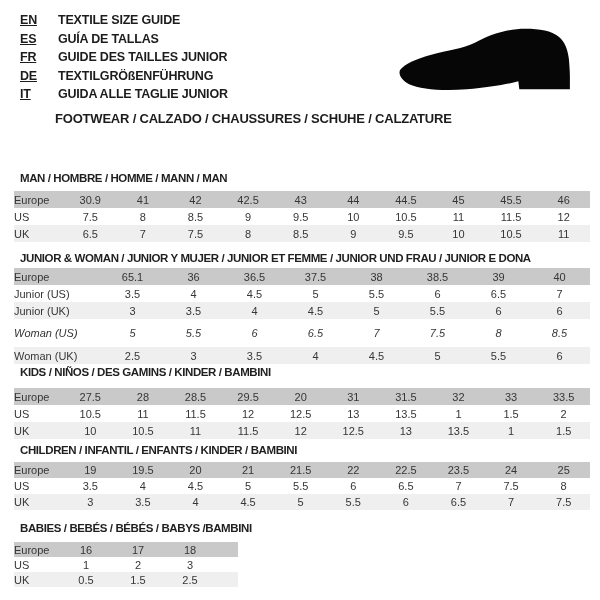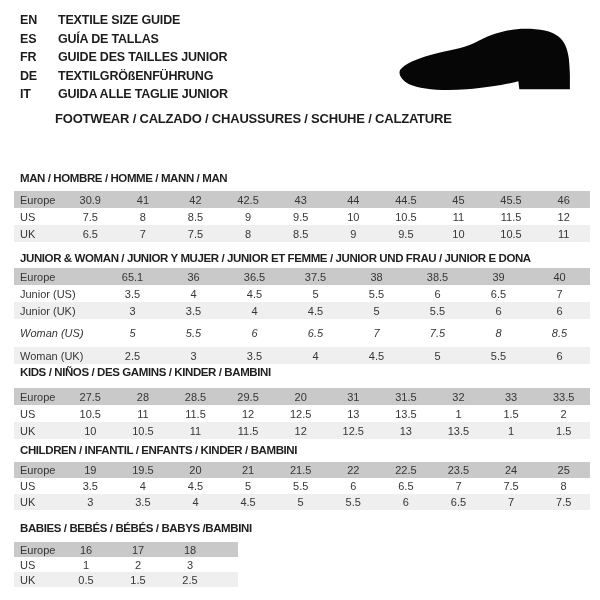"EN" .lang-code { text-decoration: none -> underline }
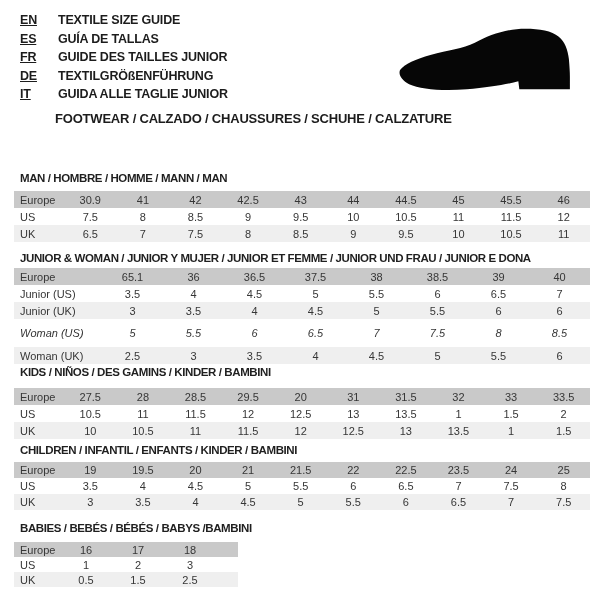"Europe" table.size-table th { padding-left: 6px -> none }
